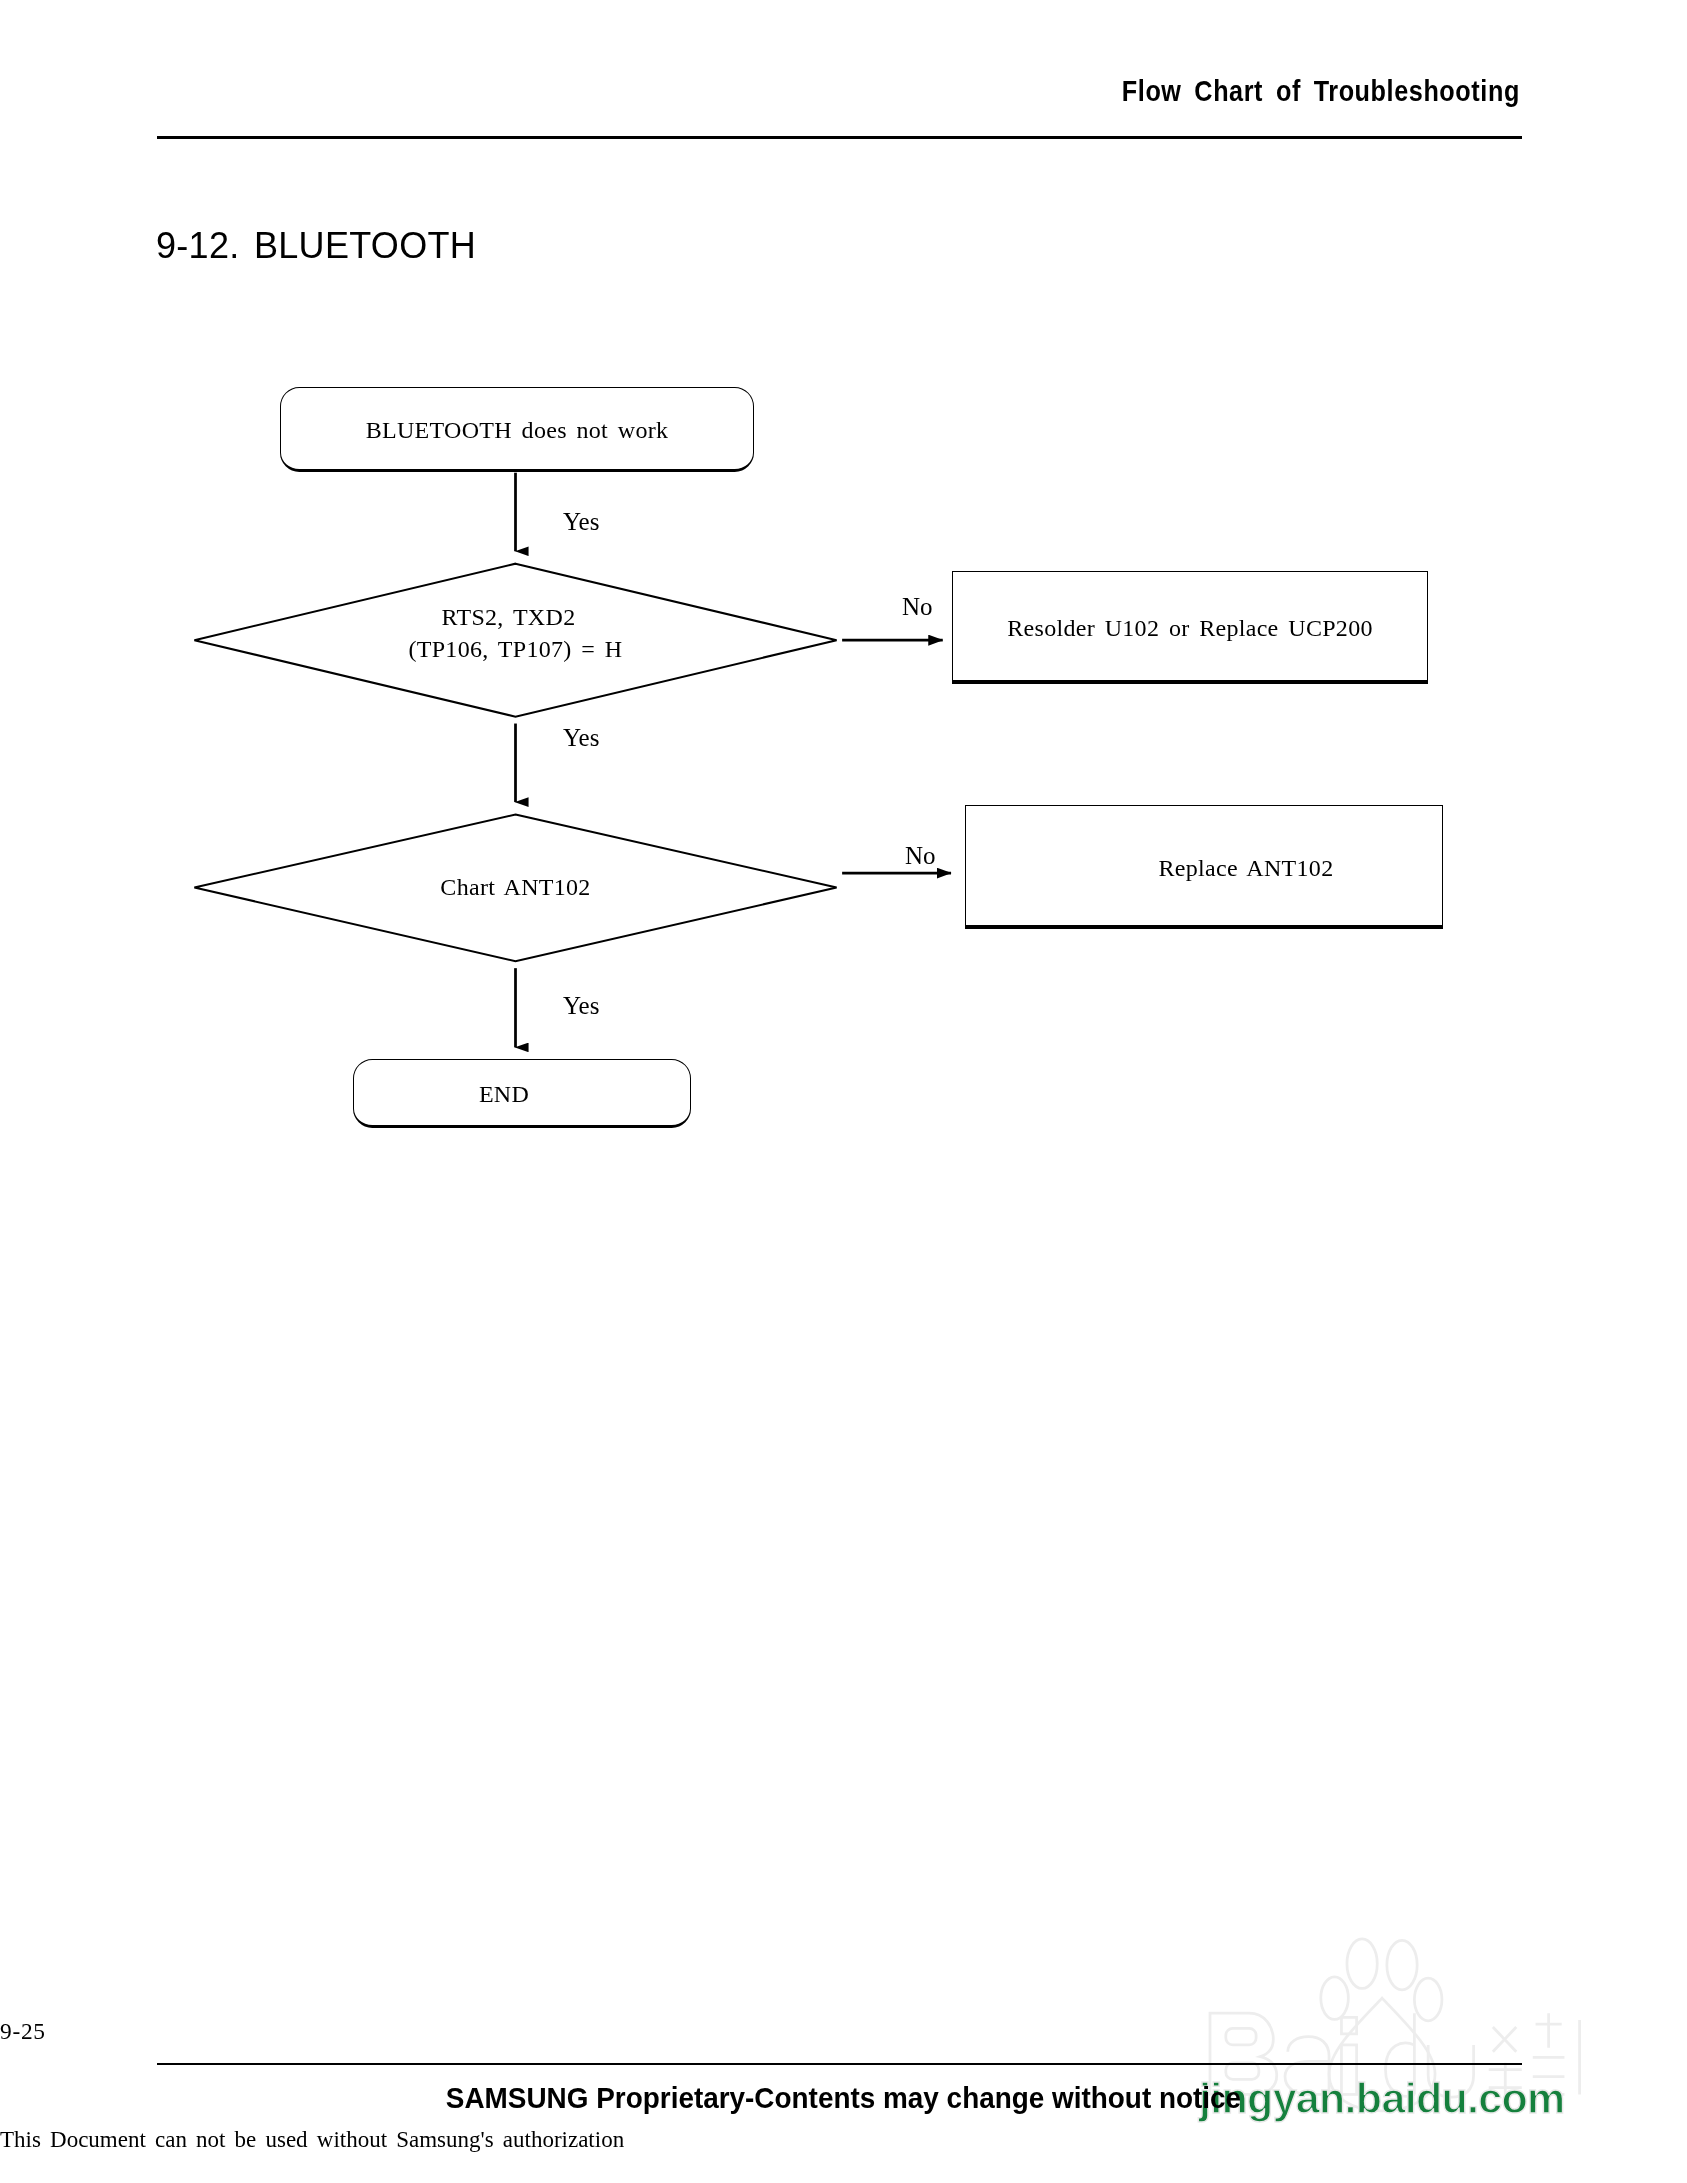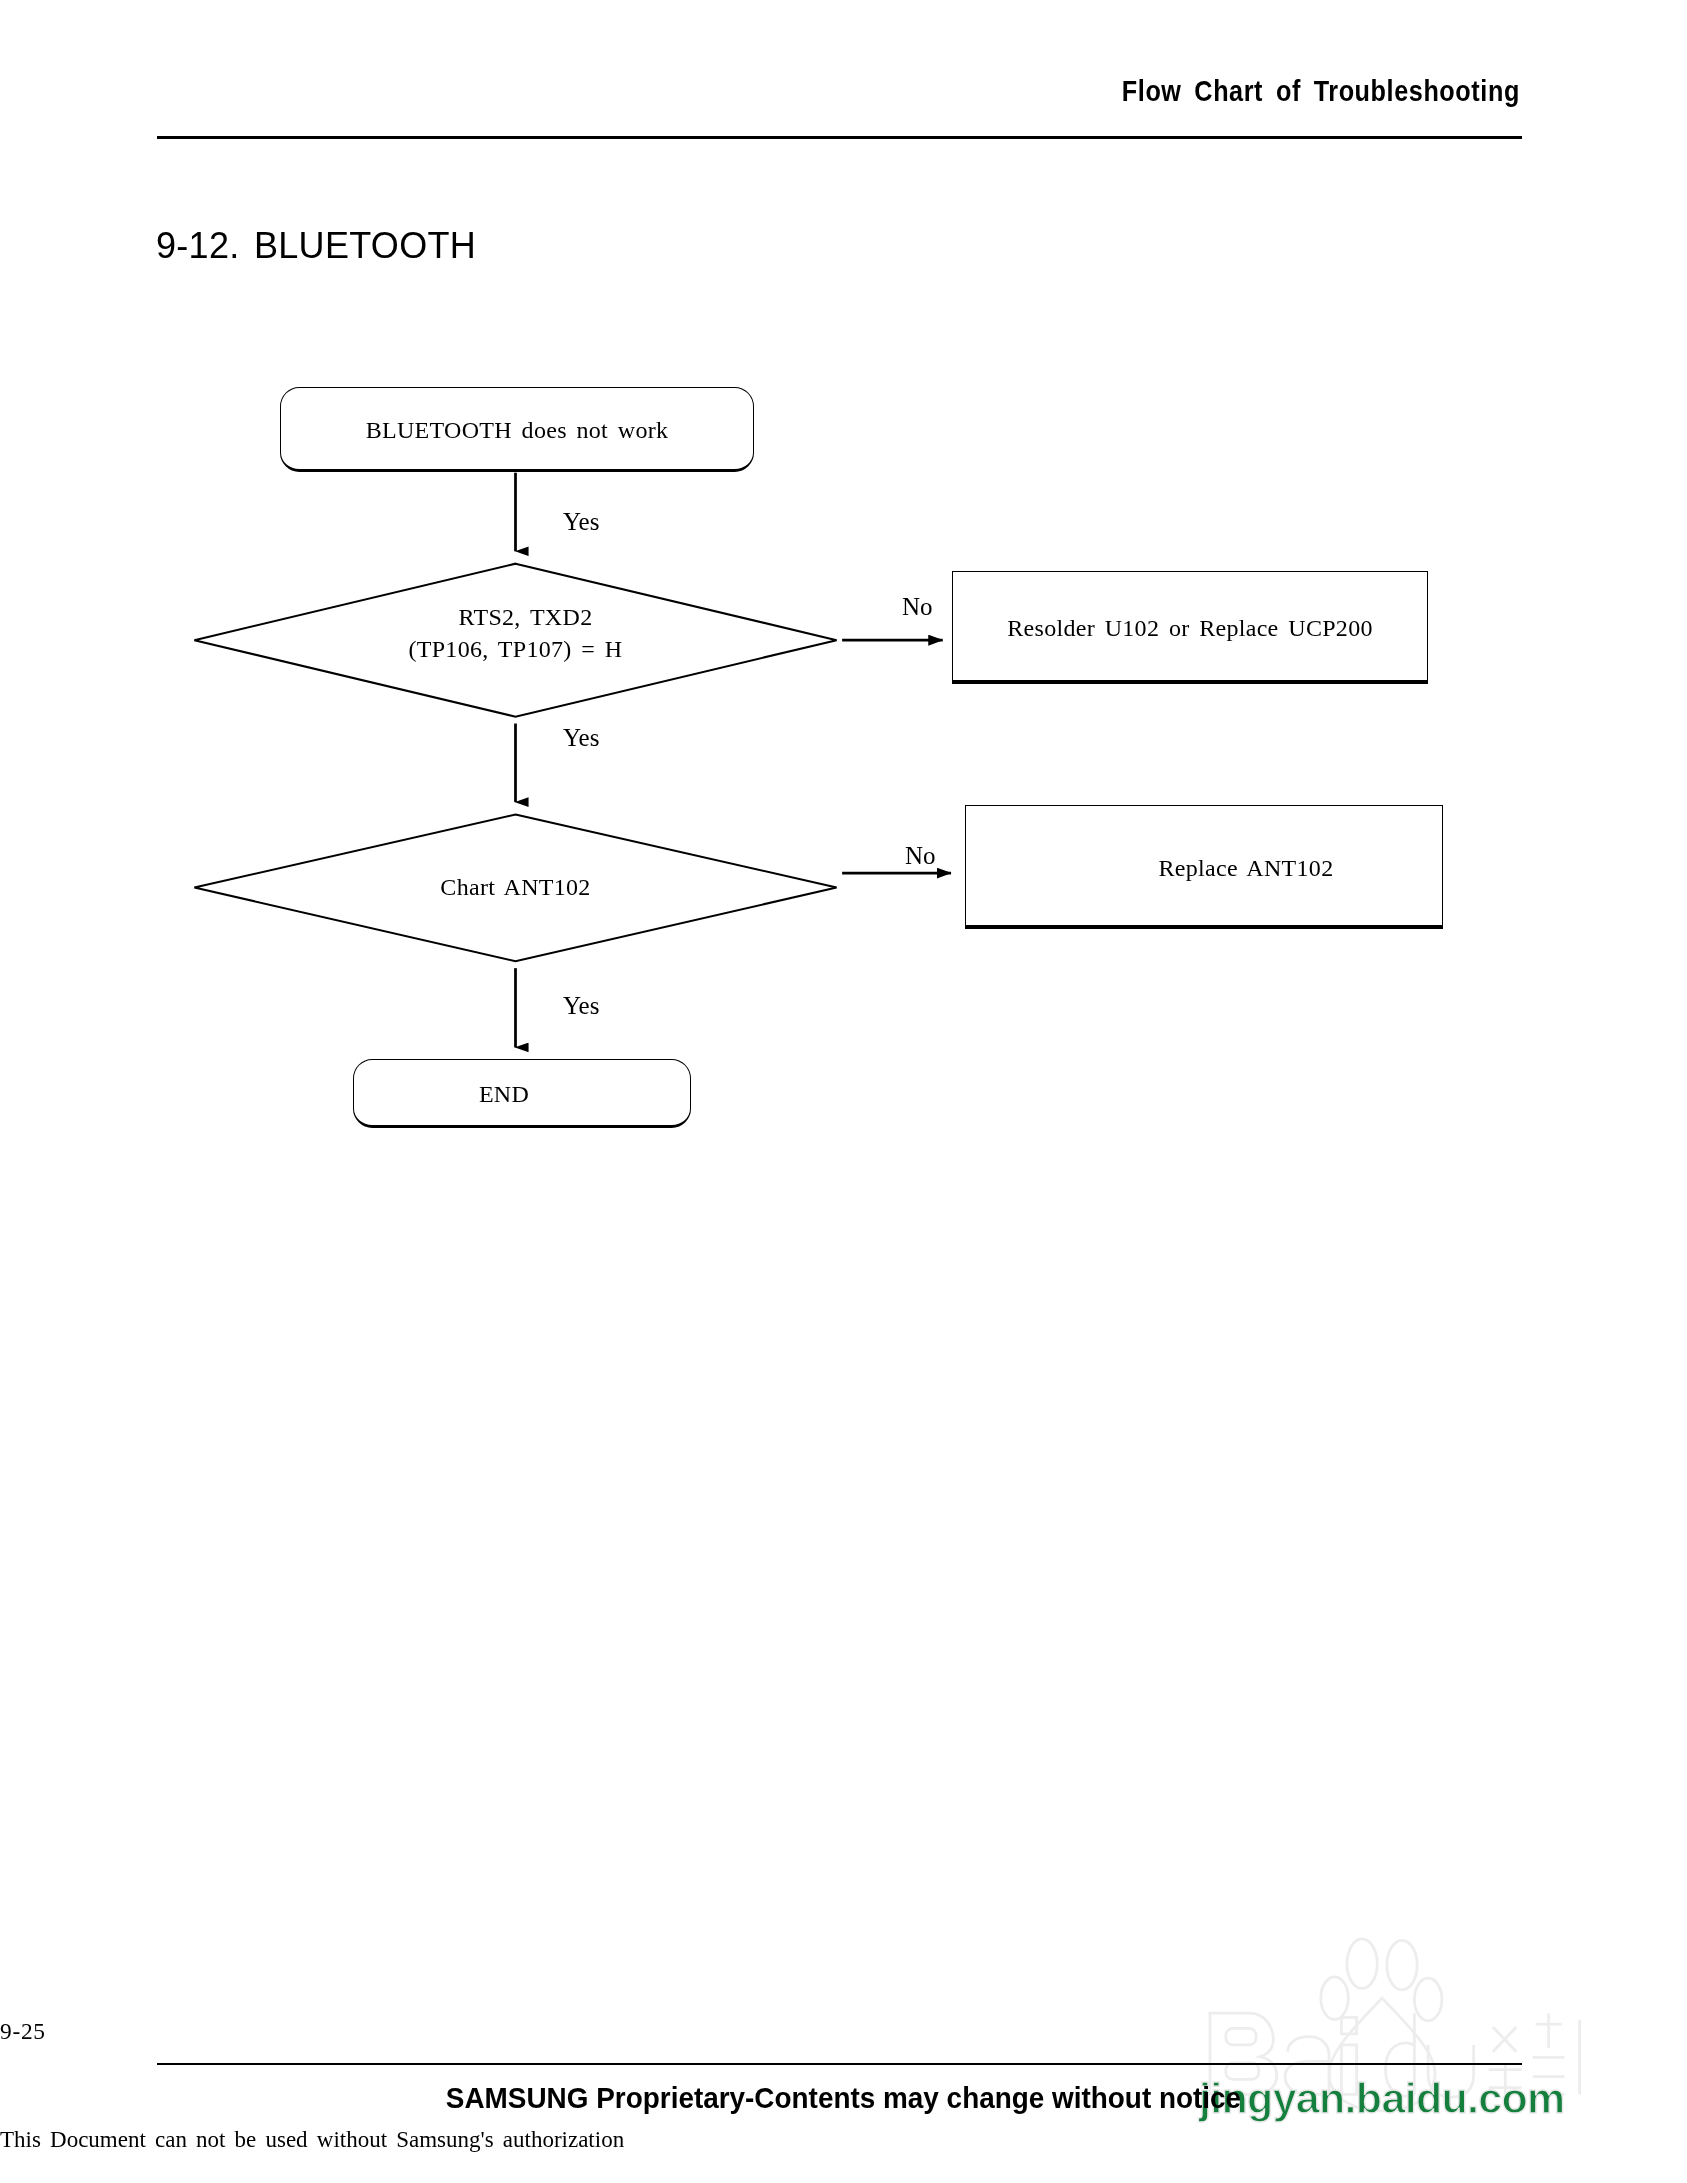"RTS2, TXD2" div.node-text { left: 319px -> 302px }
